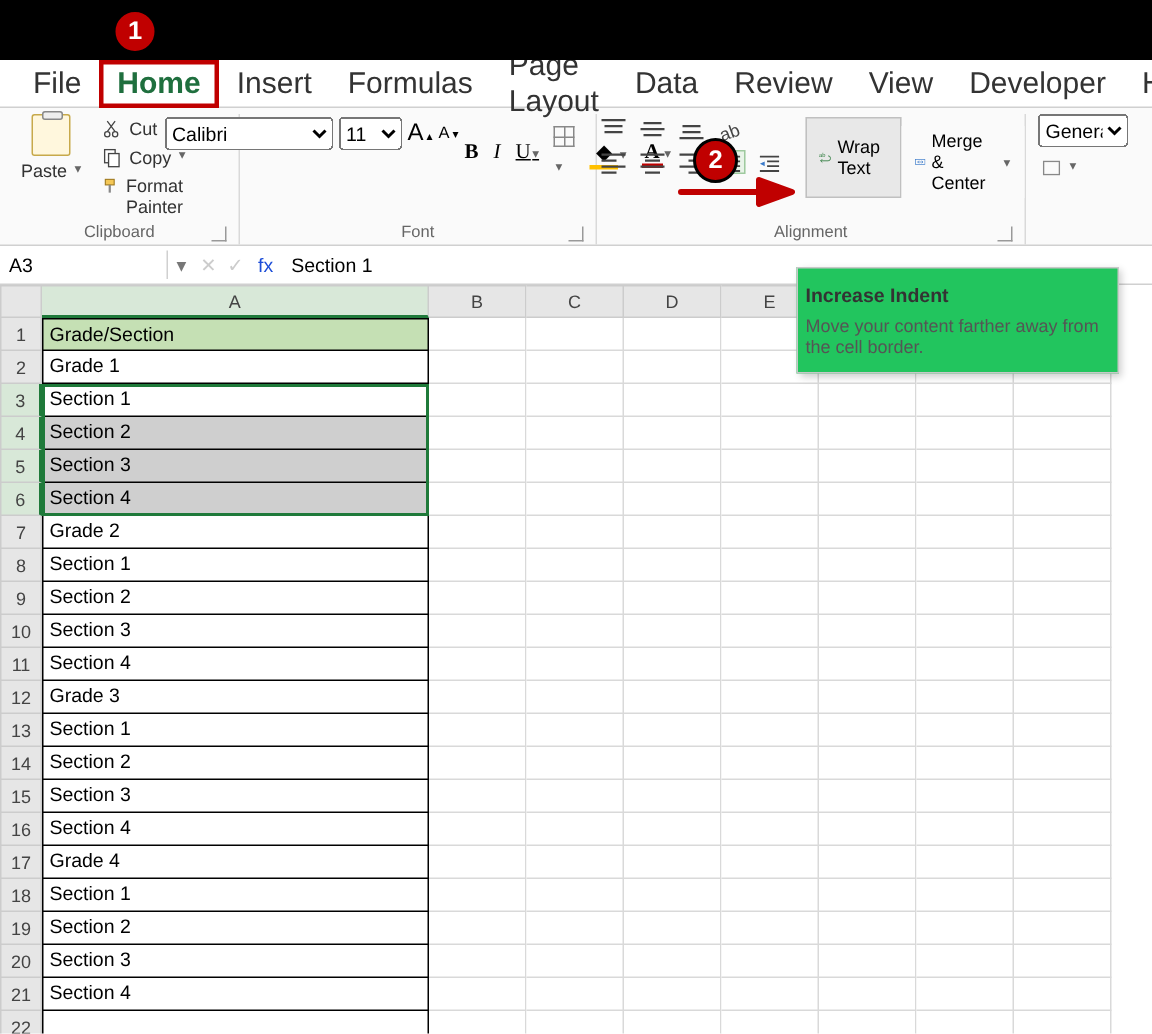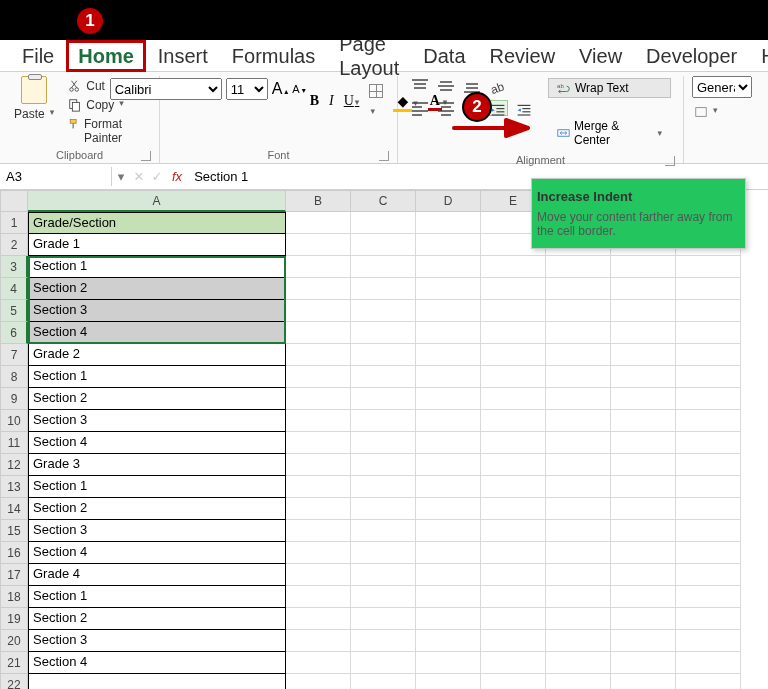"Wrap Text" div { flex-direction: column -> row; gap: 12px -> 0 }
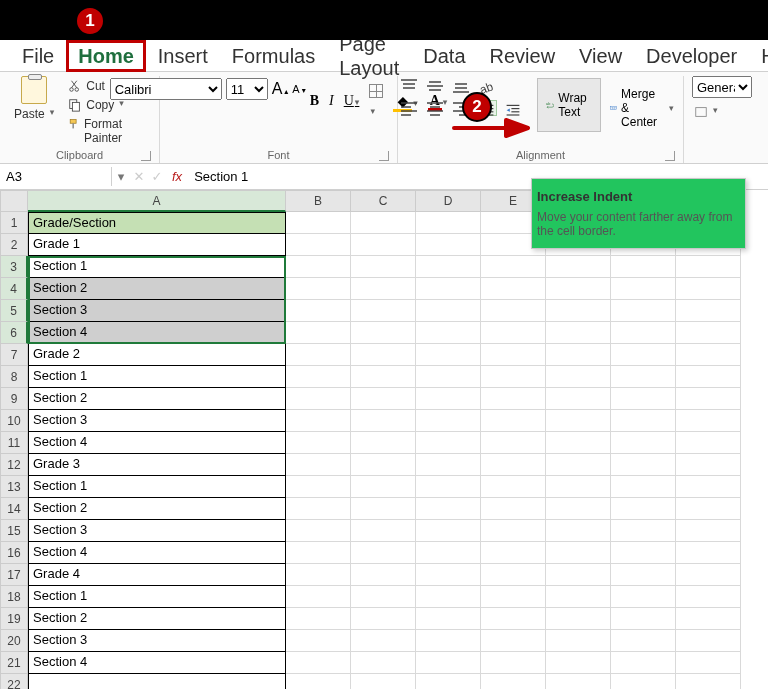"fx" .fx { color: #b91c1c -> #1d4ed8; font-style: italic -> none }
